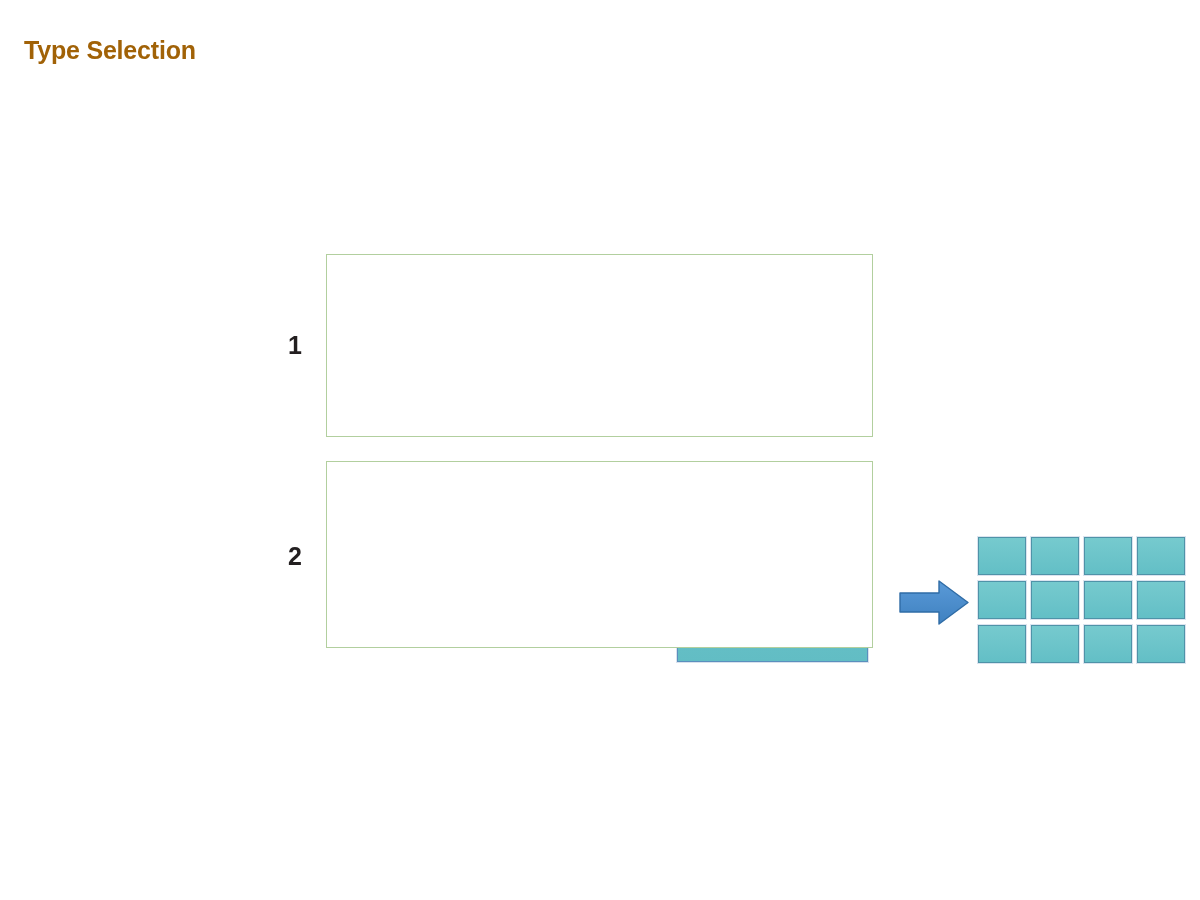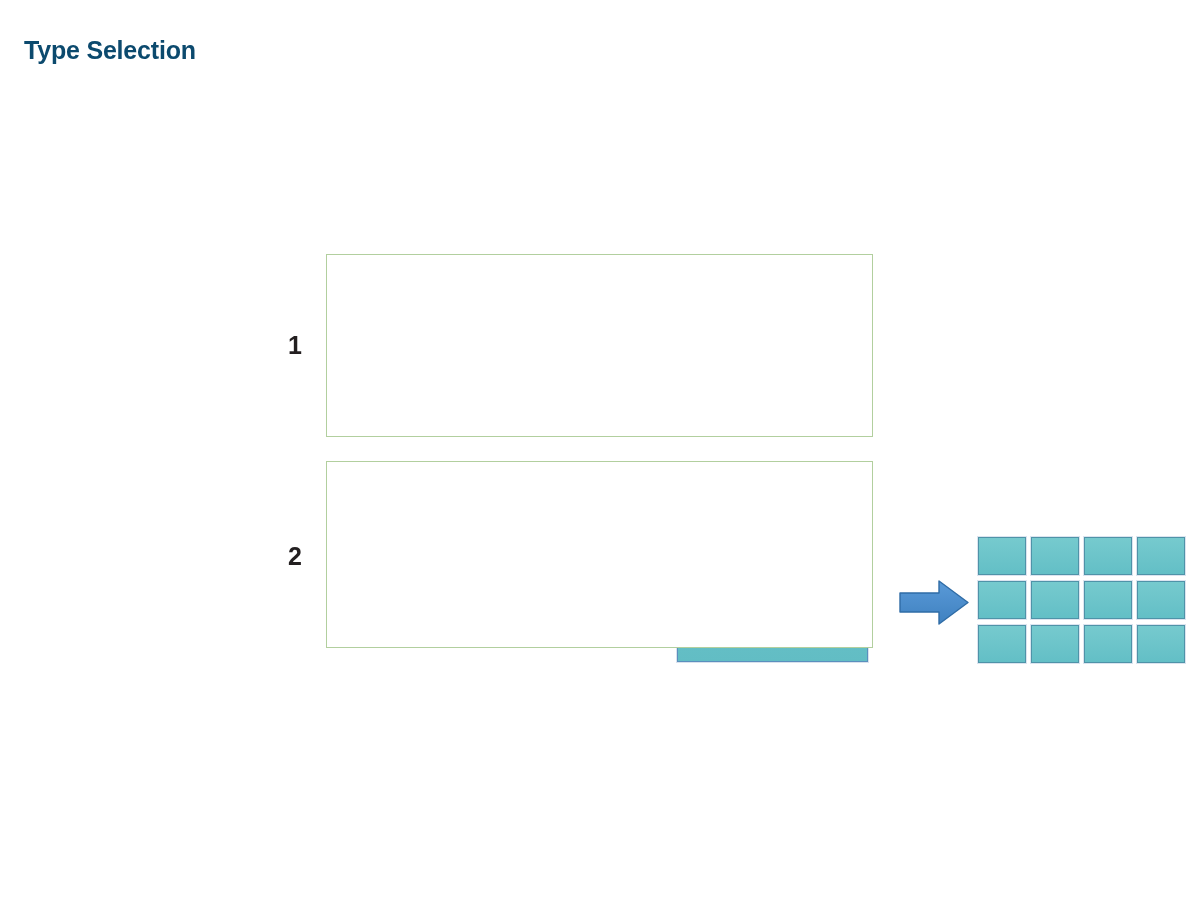"Type Selection" .page-title { color: #0c4a6e -> #a16207 }
